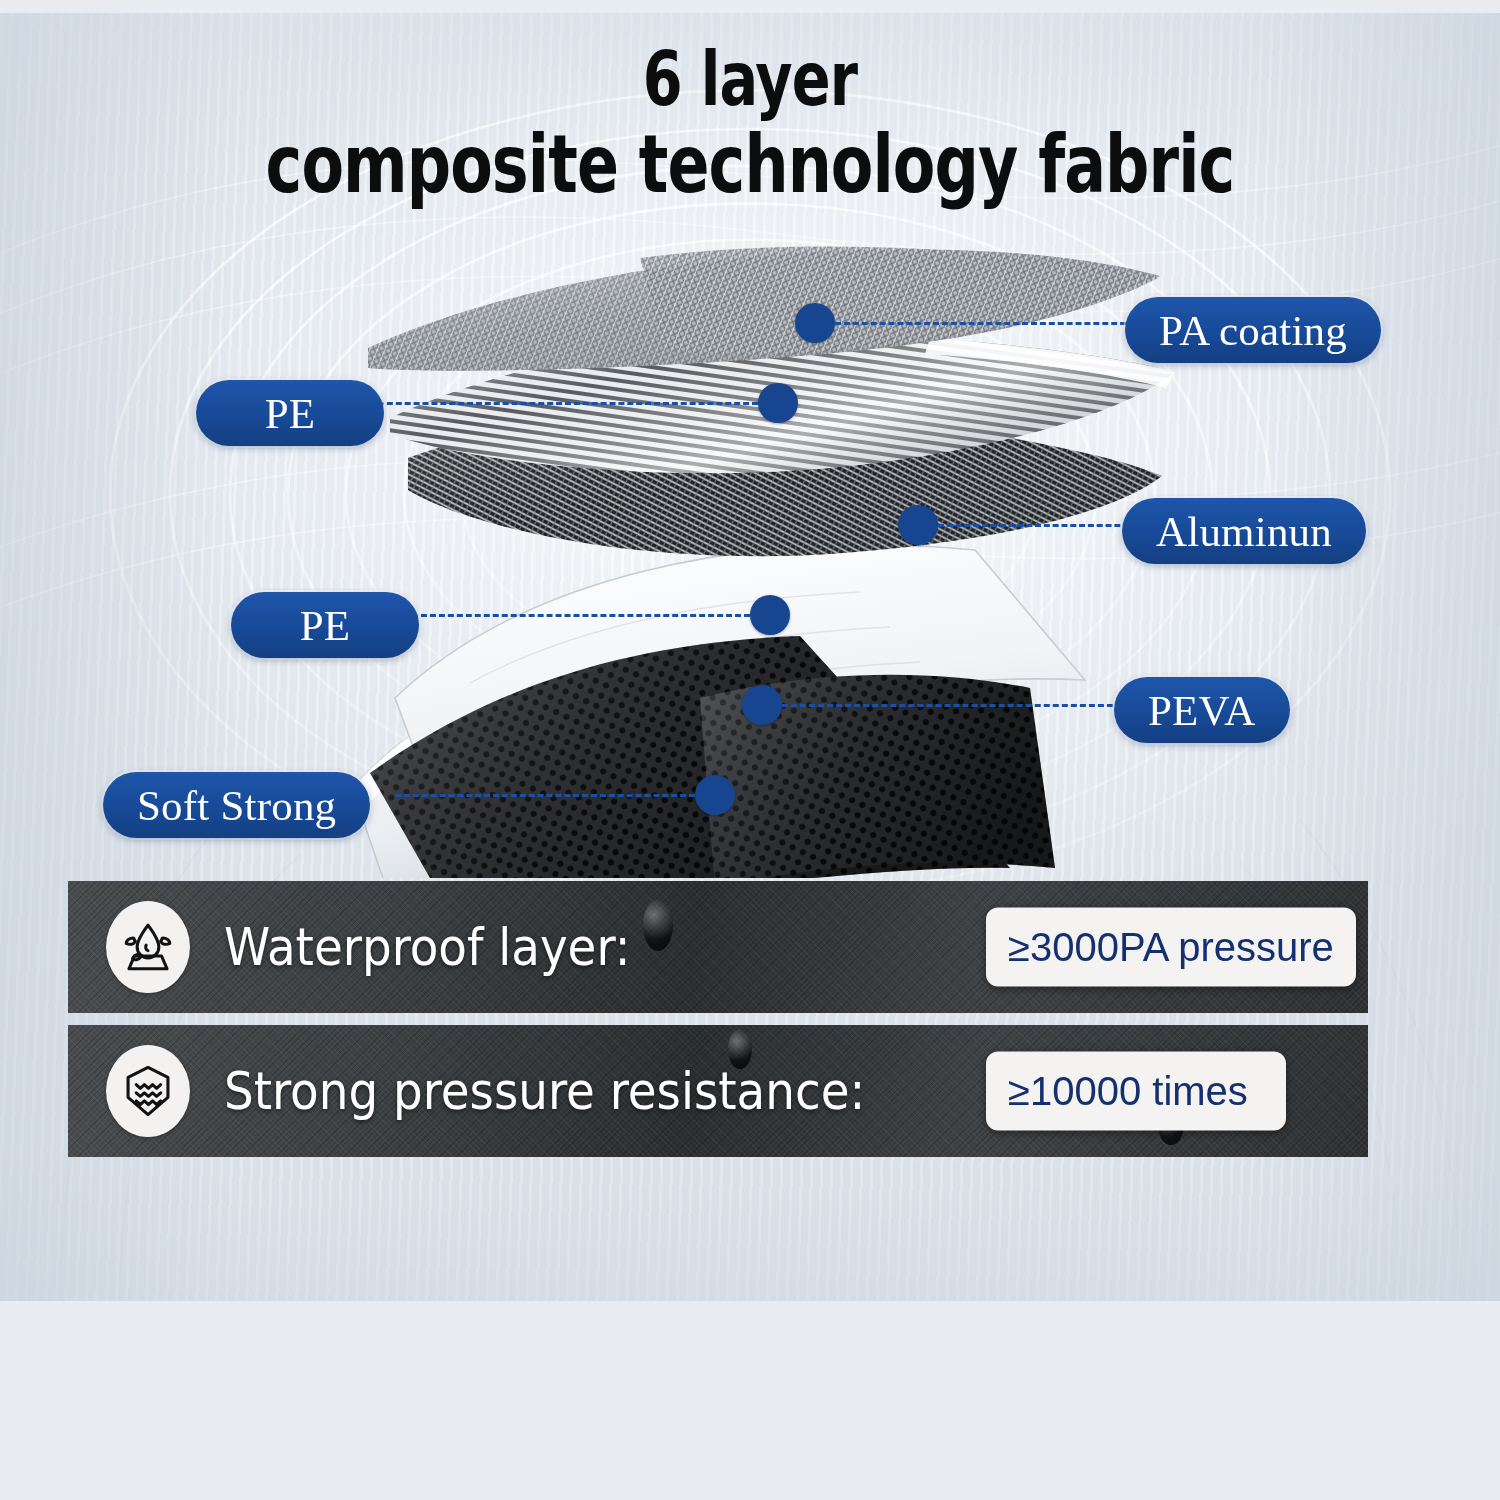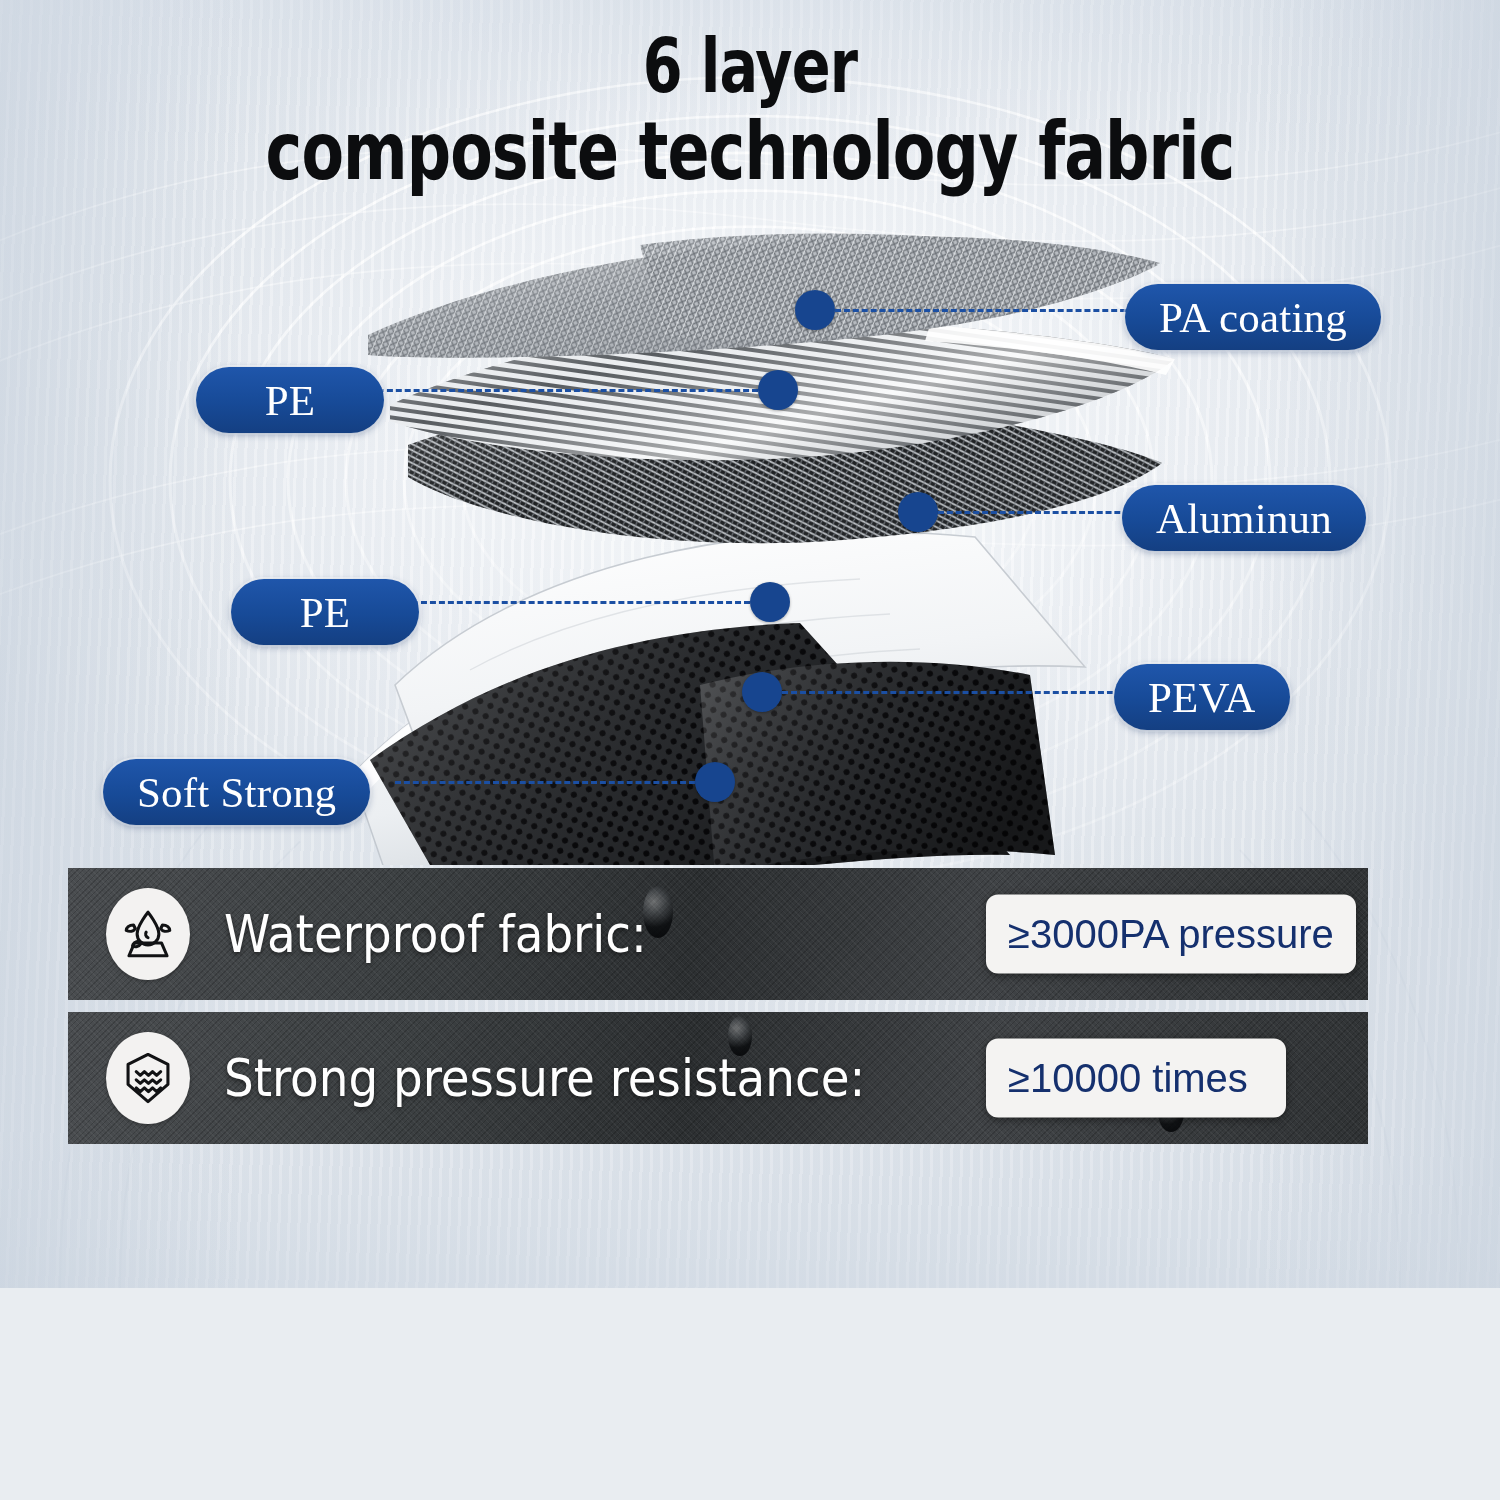"6 layer" #stage { margin-top: none -> 13px }
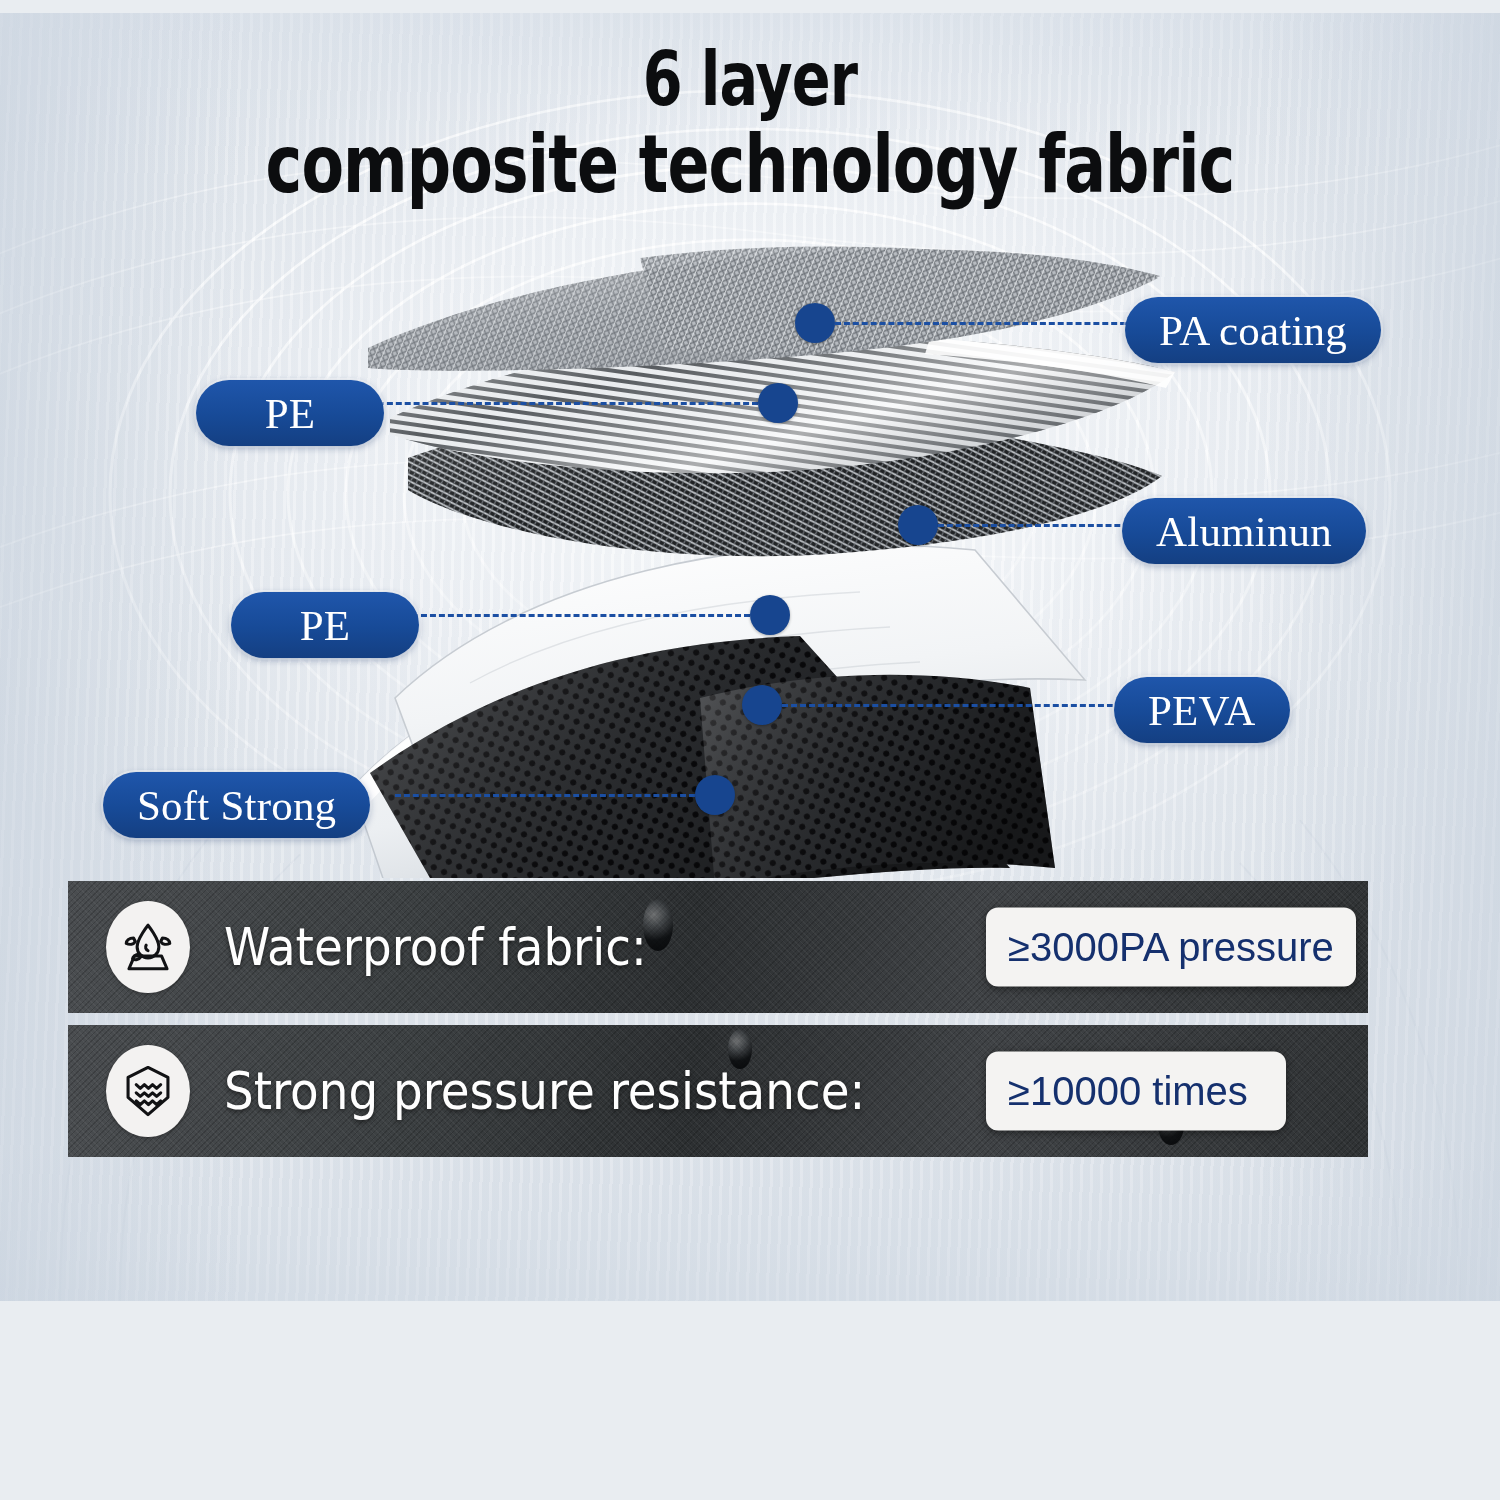"Waterproof fabric:" div.f-label { text: fabric -> layer }
